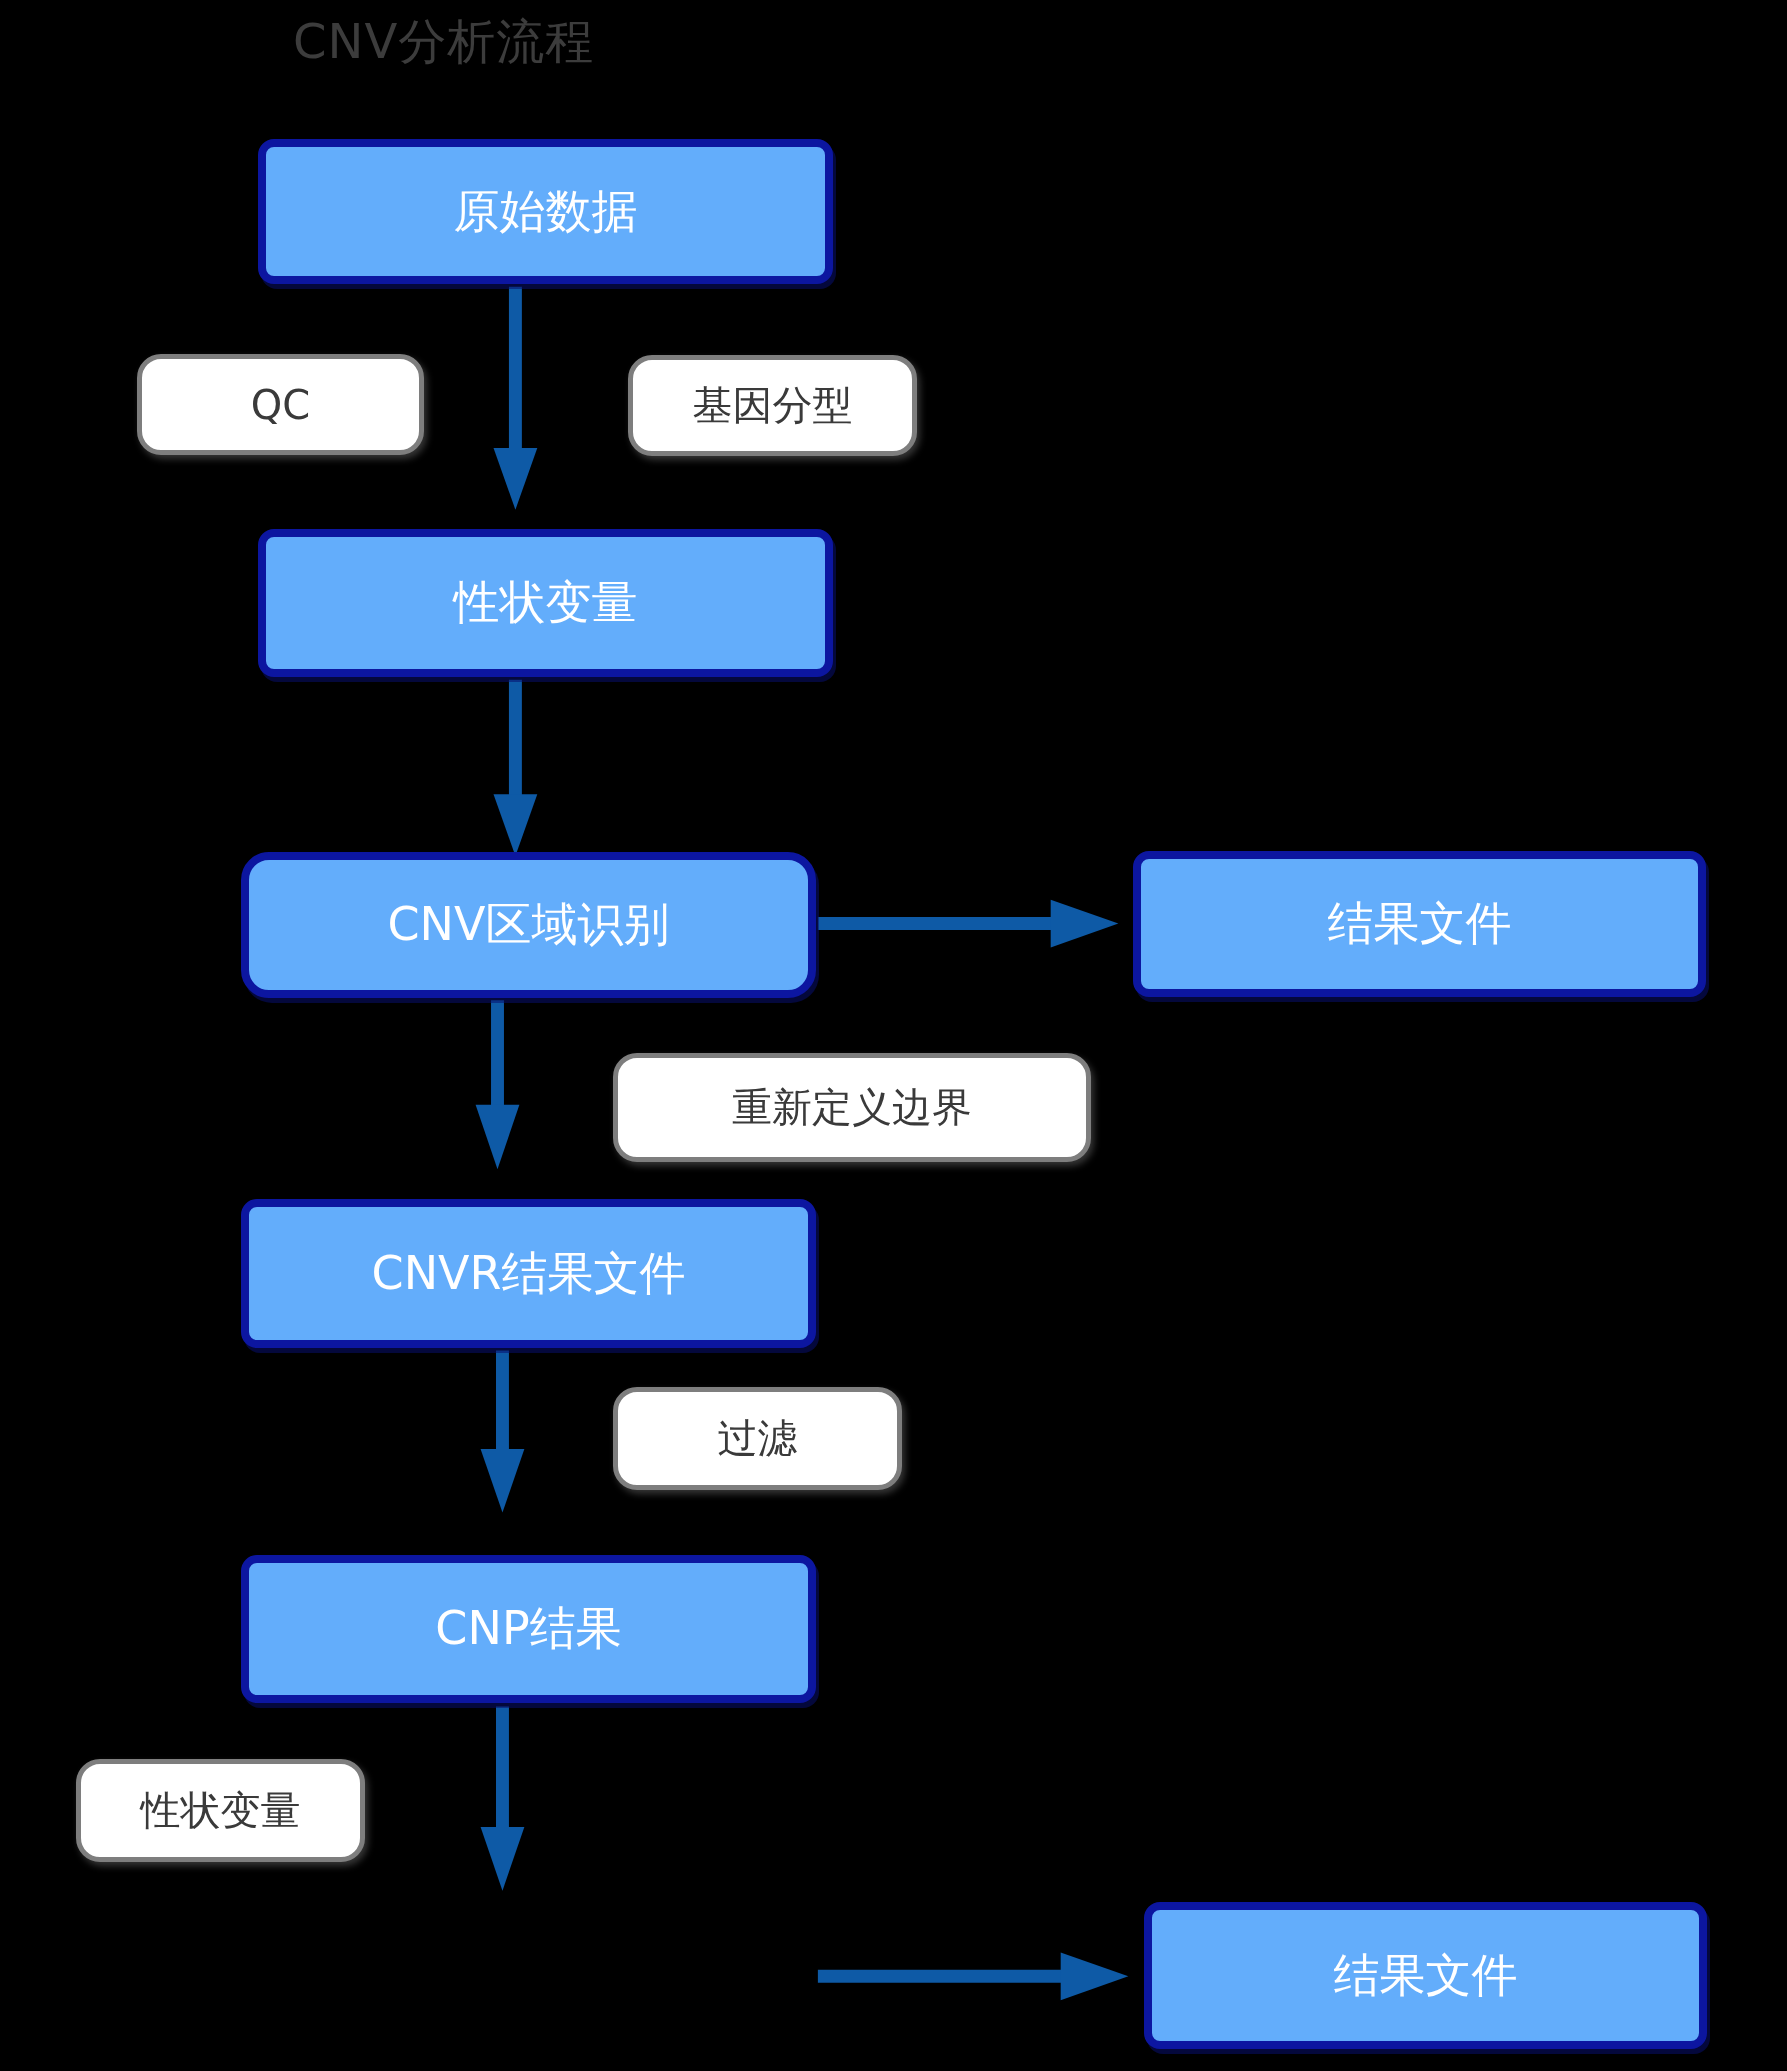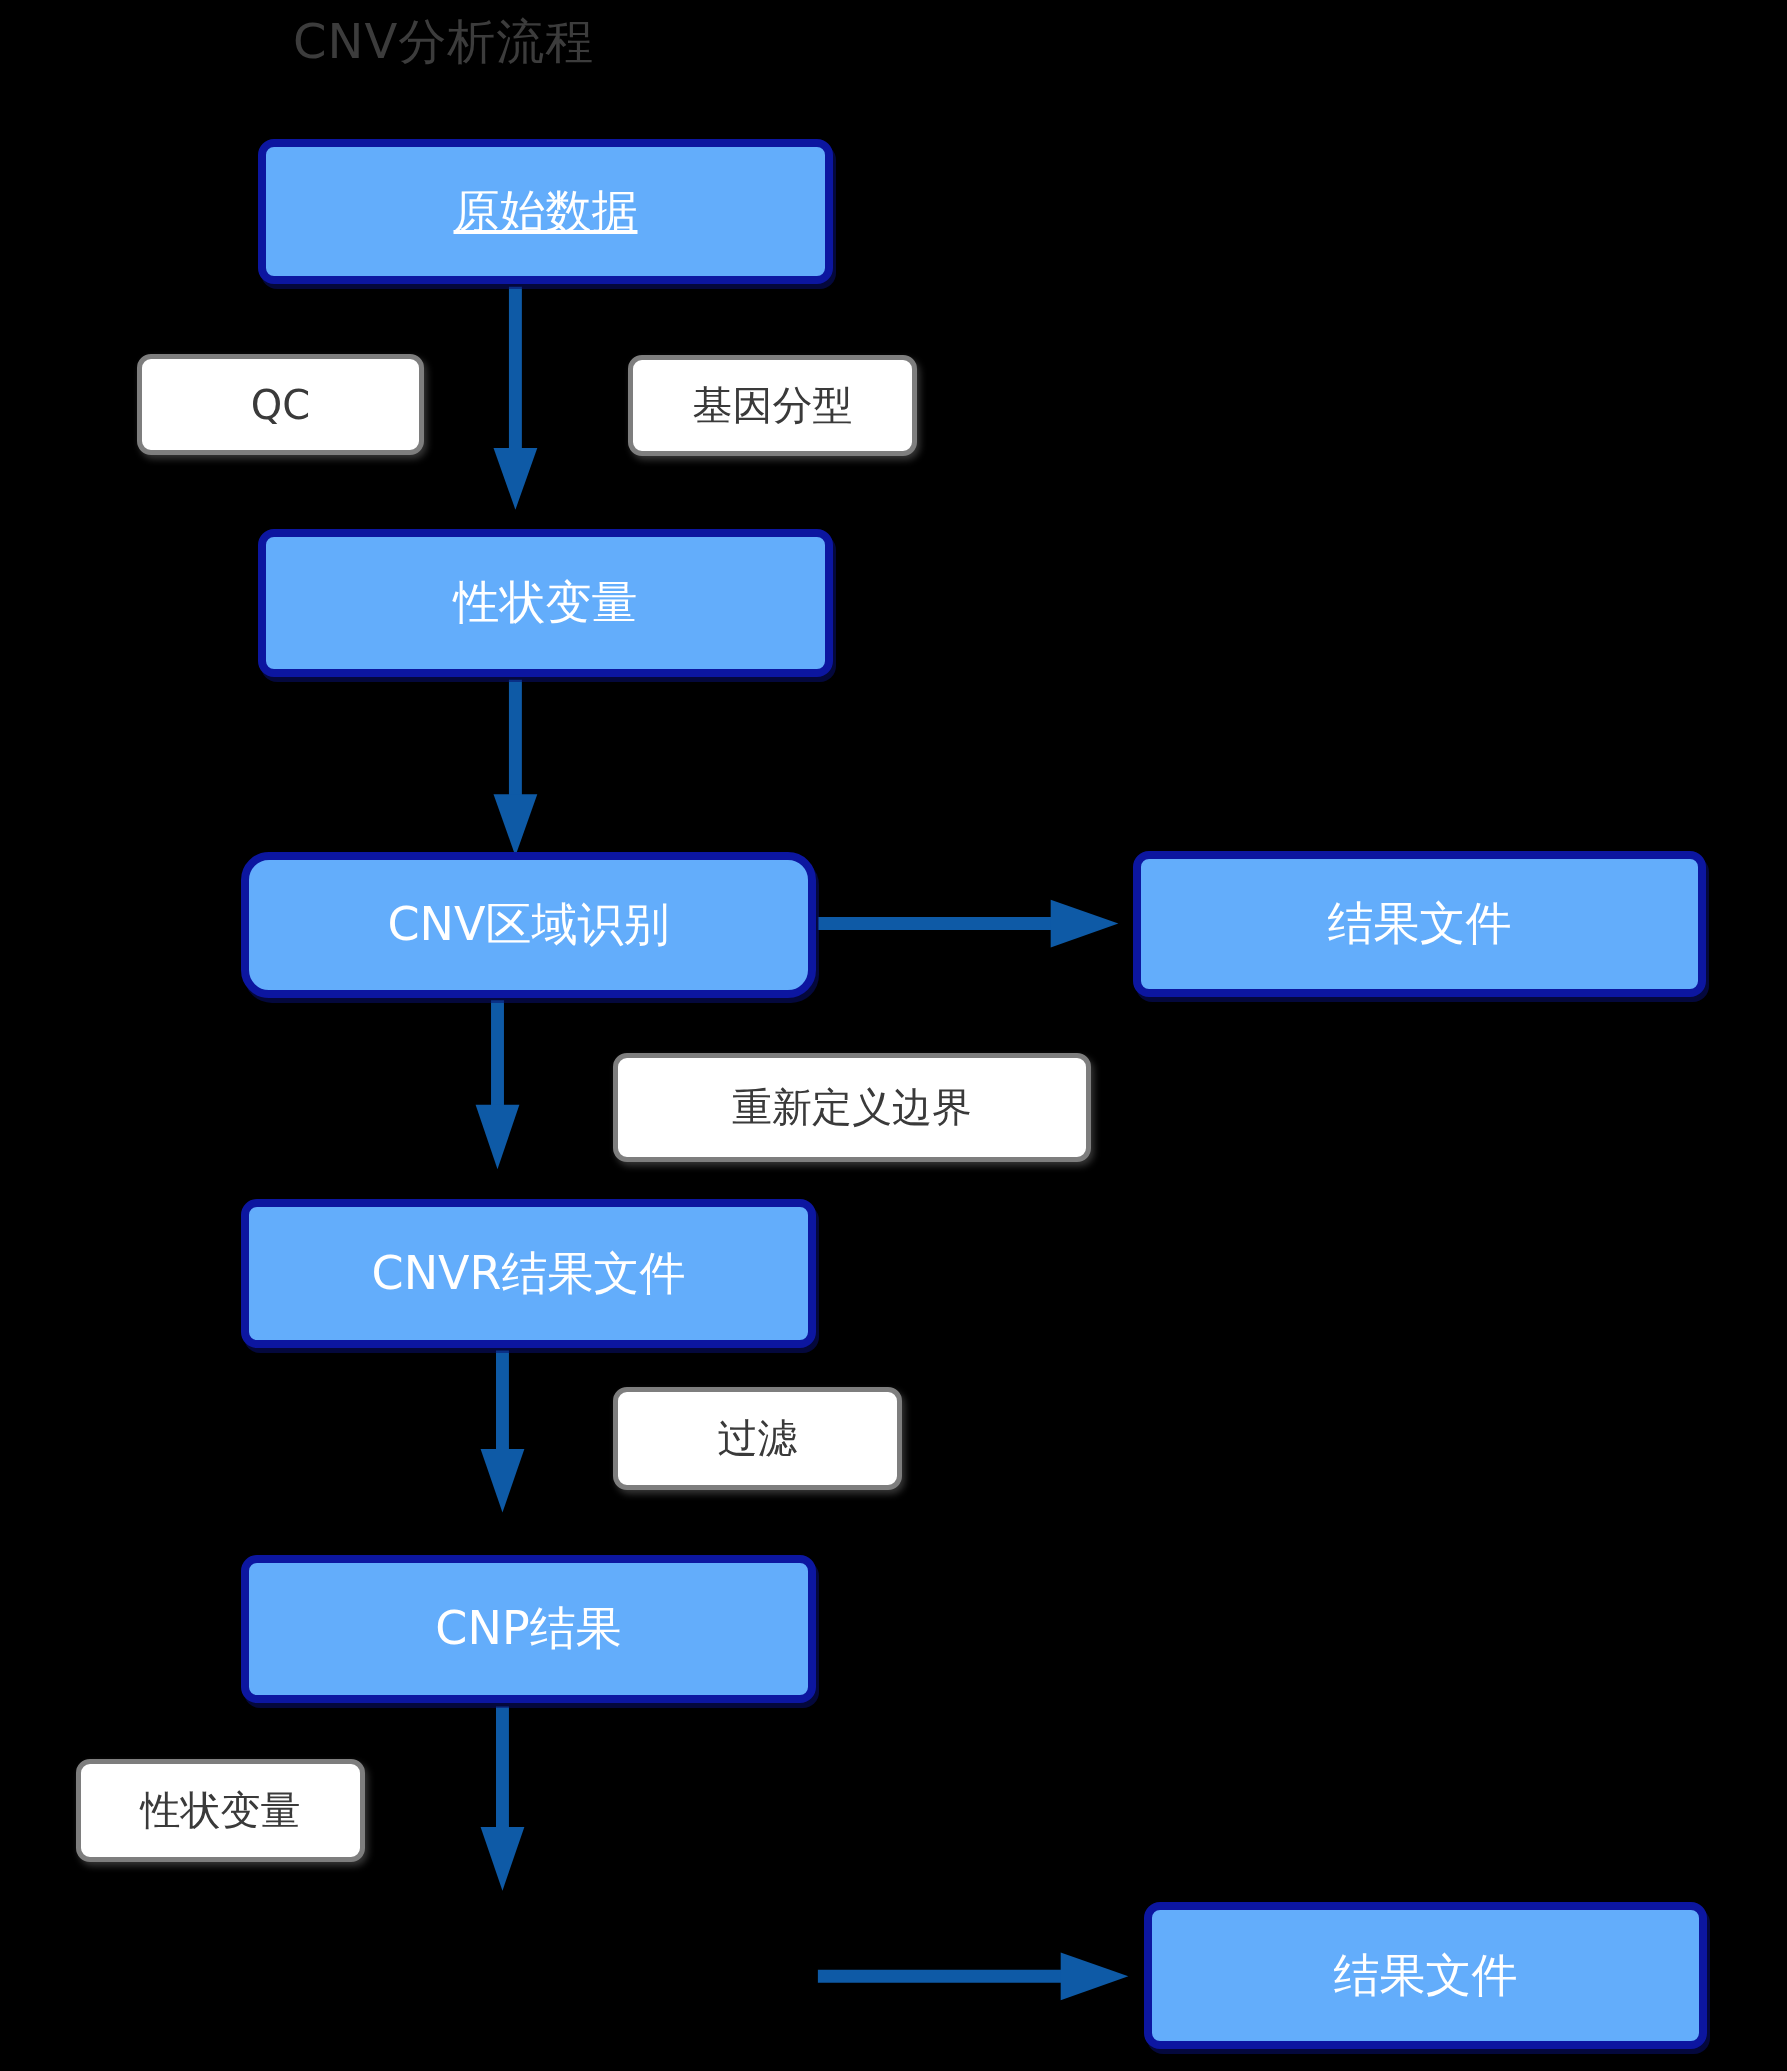"原始数据" #node-raw-data { text-decoration: underline -> none }
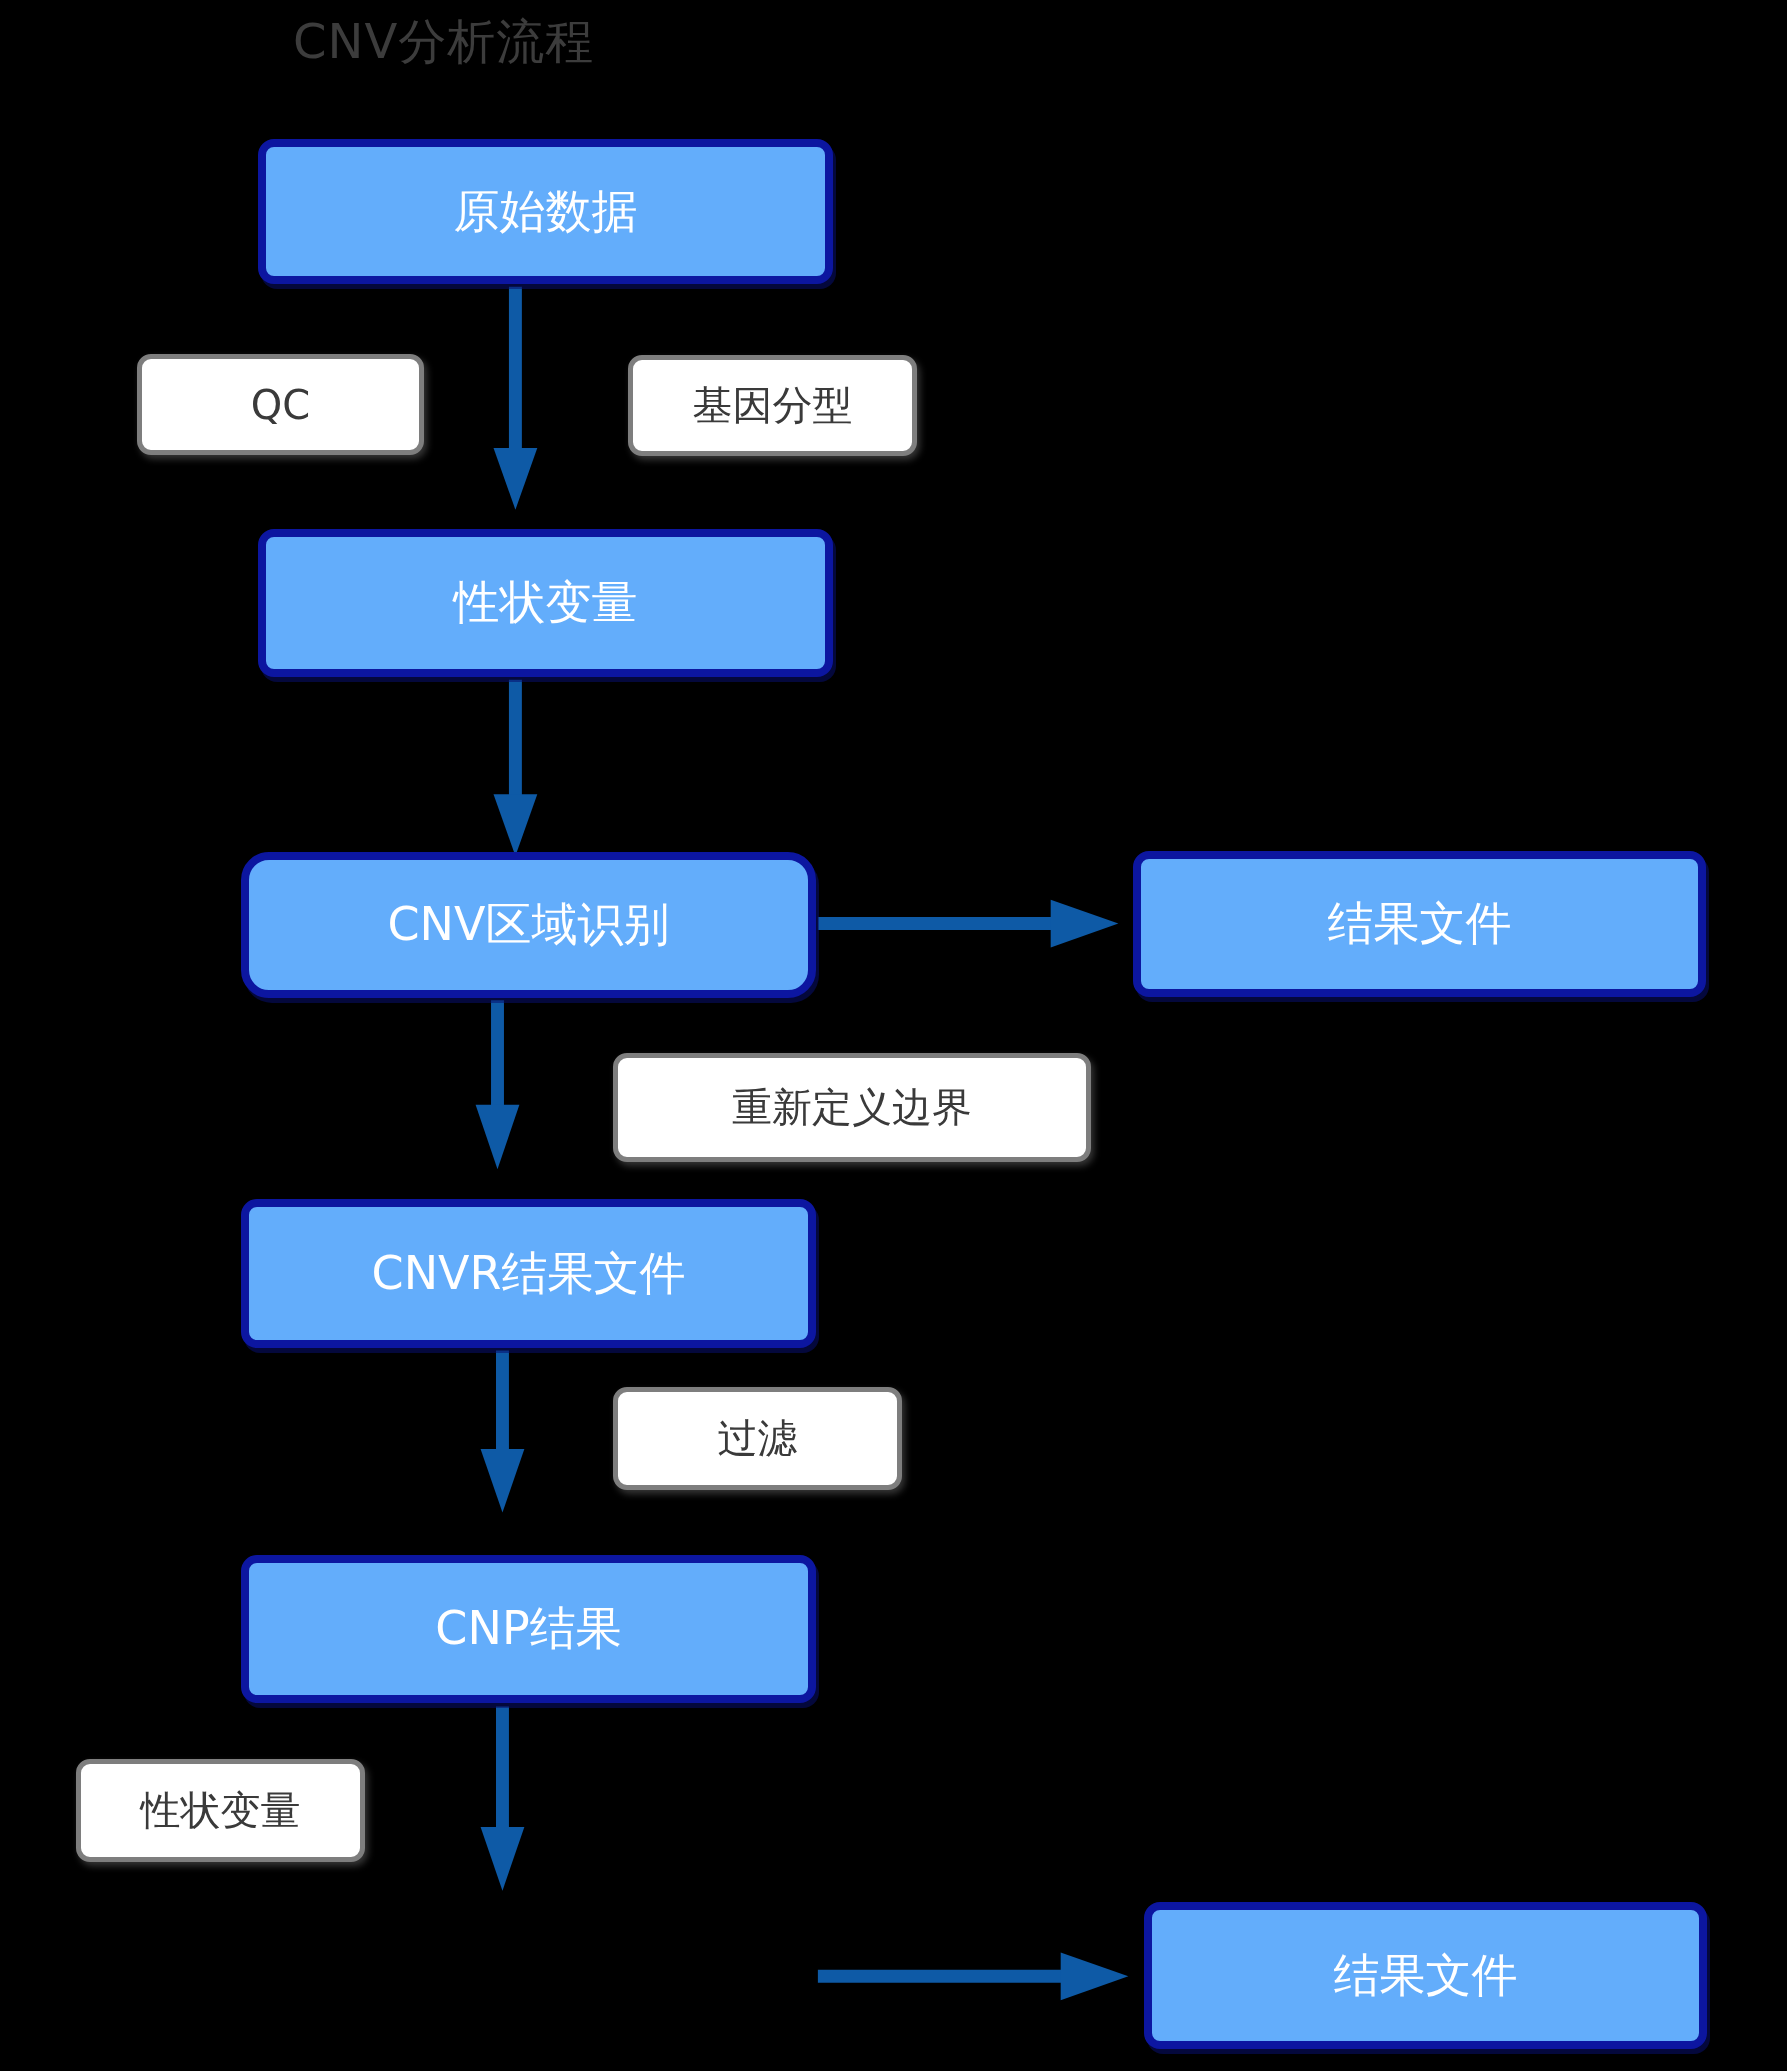"QC" .step-label { border-radius: 14px -> 24px }
